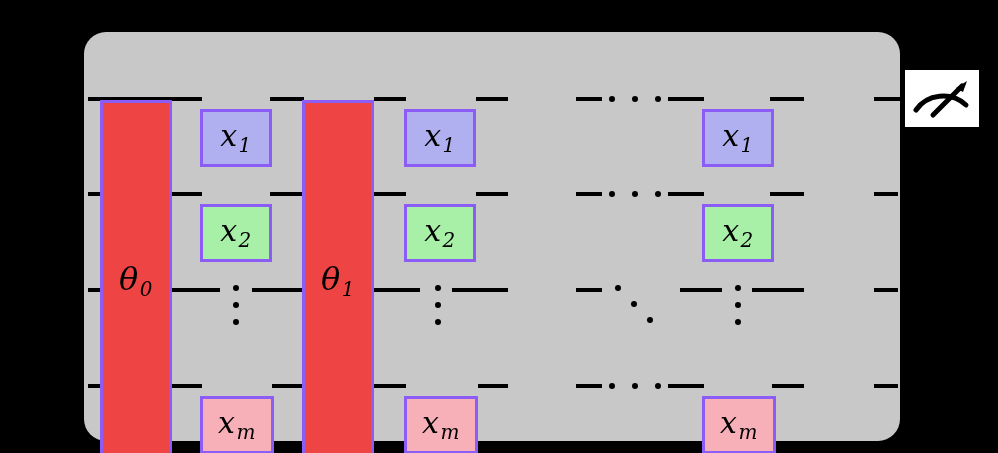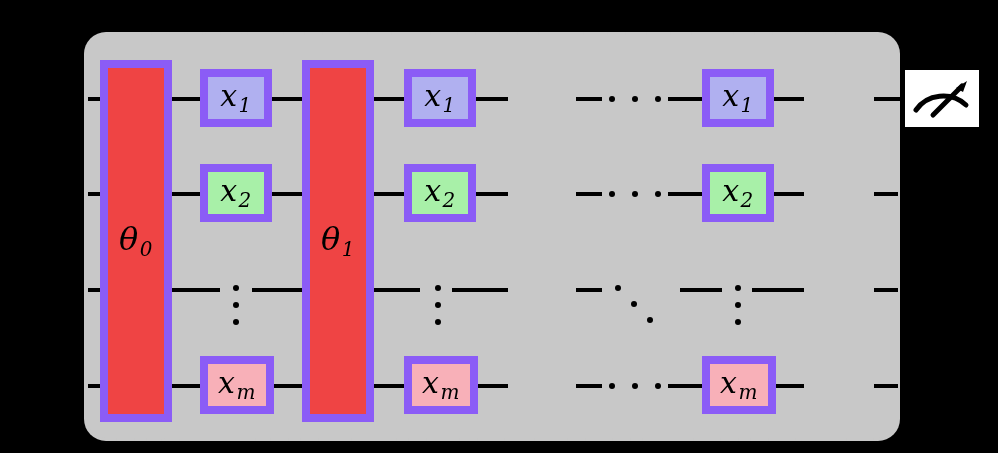"x1" .gate { border: 8px solid #8b5cf6 -> 3px solid #8b5cf6; margin-top: none -> 40px }
